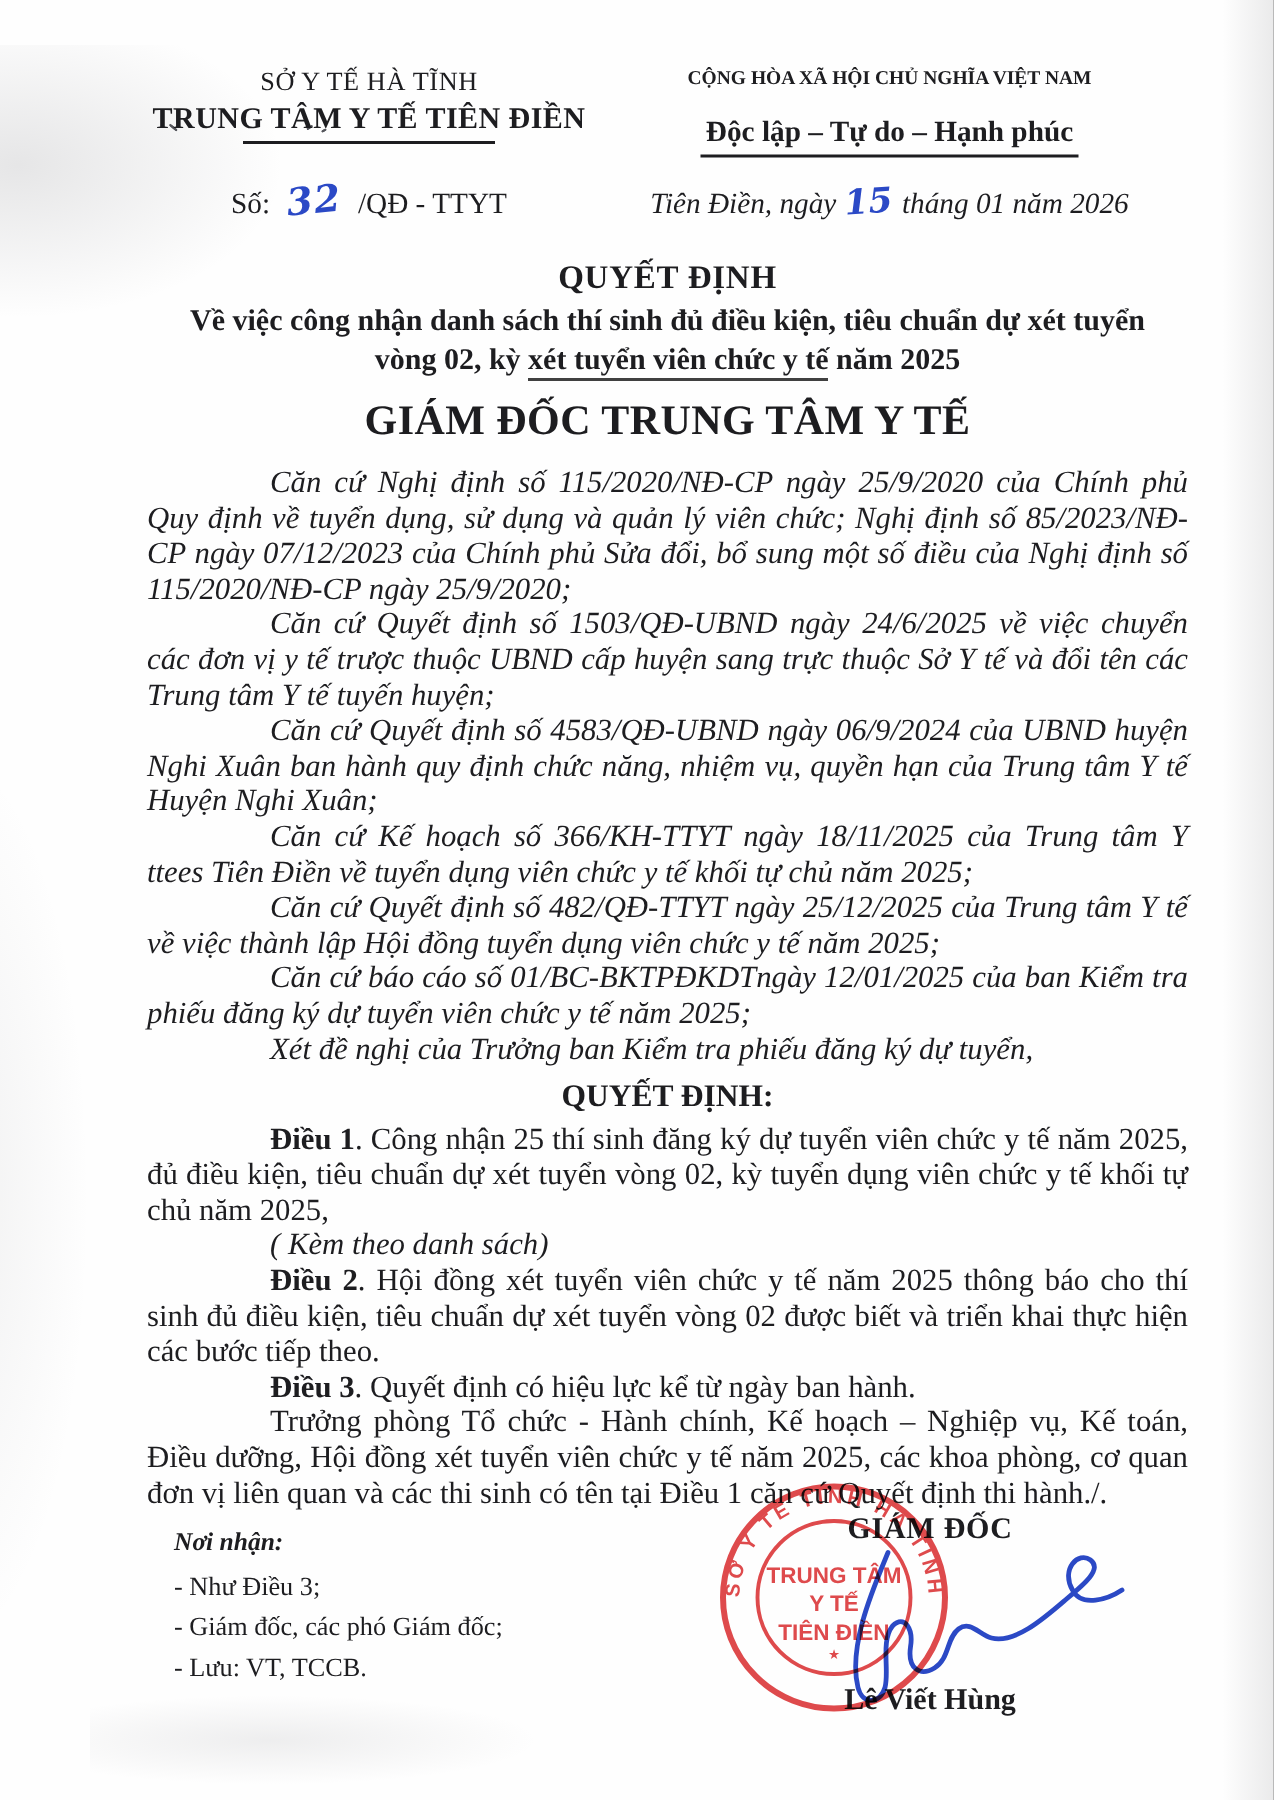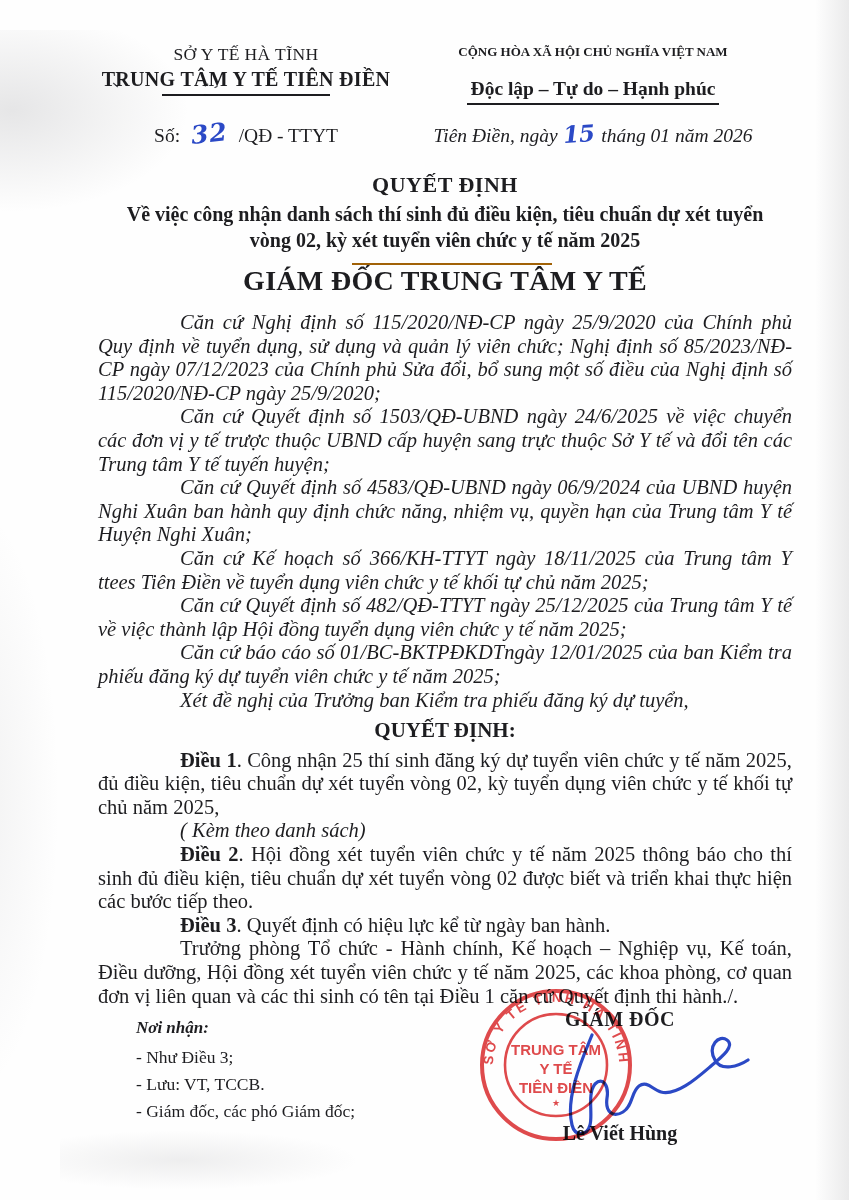"xét tuyển viên chức y" .subj-underline { border-bottom: 2px solid #a16207 -> 2px solid #404040; padding-bottom: 12px -> 1px }
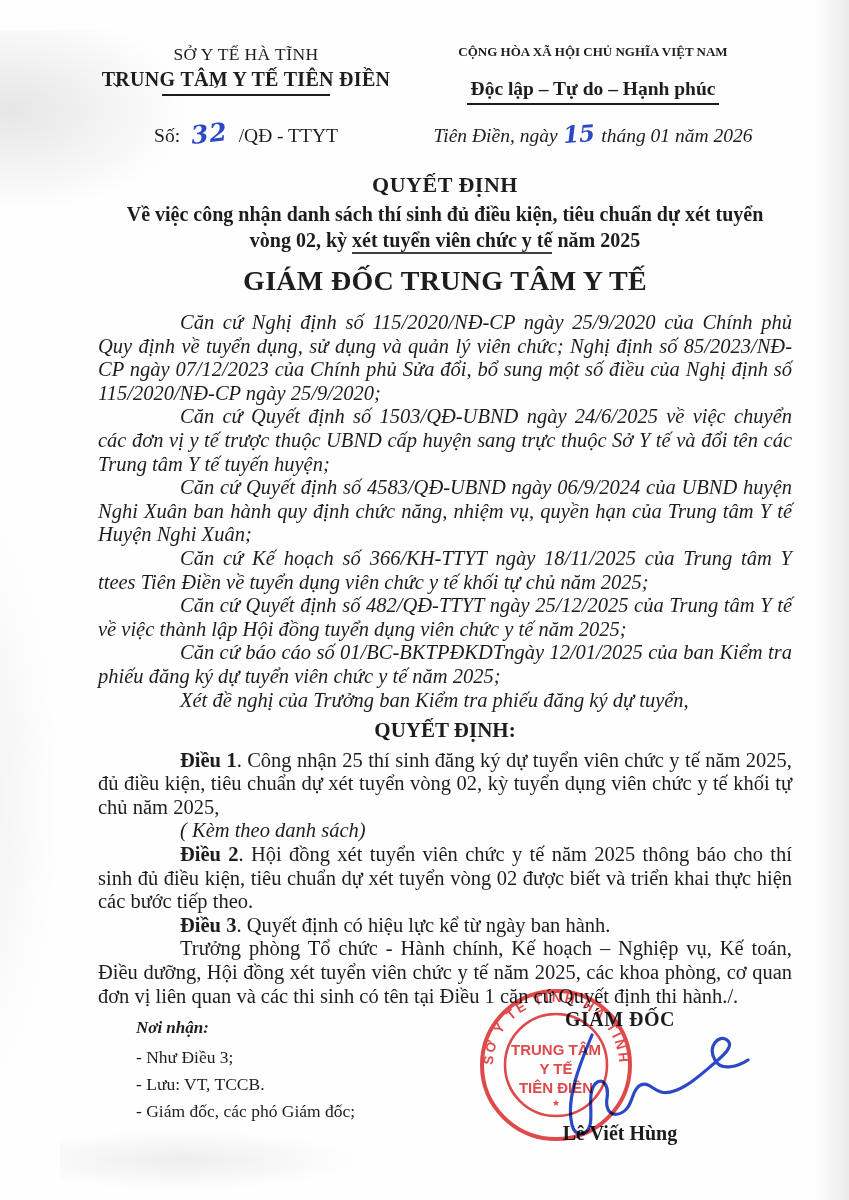"Nơi nhận:" .recipients { left: 136px -> 116px }
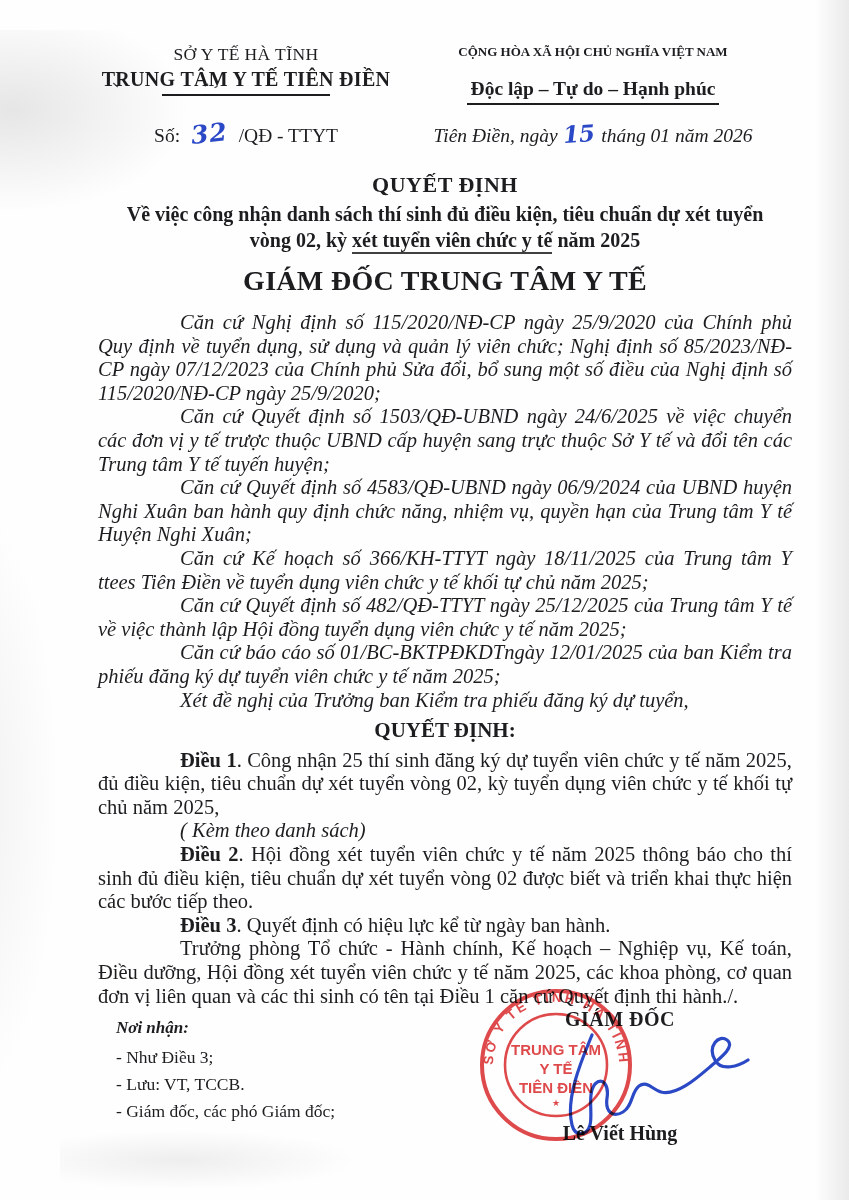"- Lưu: VT, TCCB." div { order: before "- Giám đốc, các phó" -> after "- Giám đốc, các phó" }
